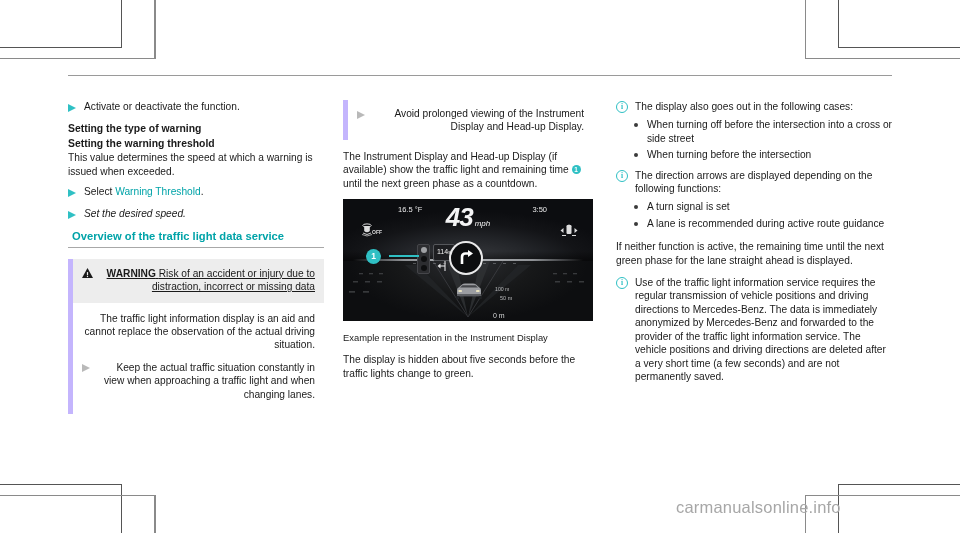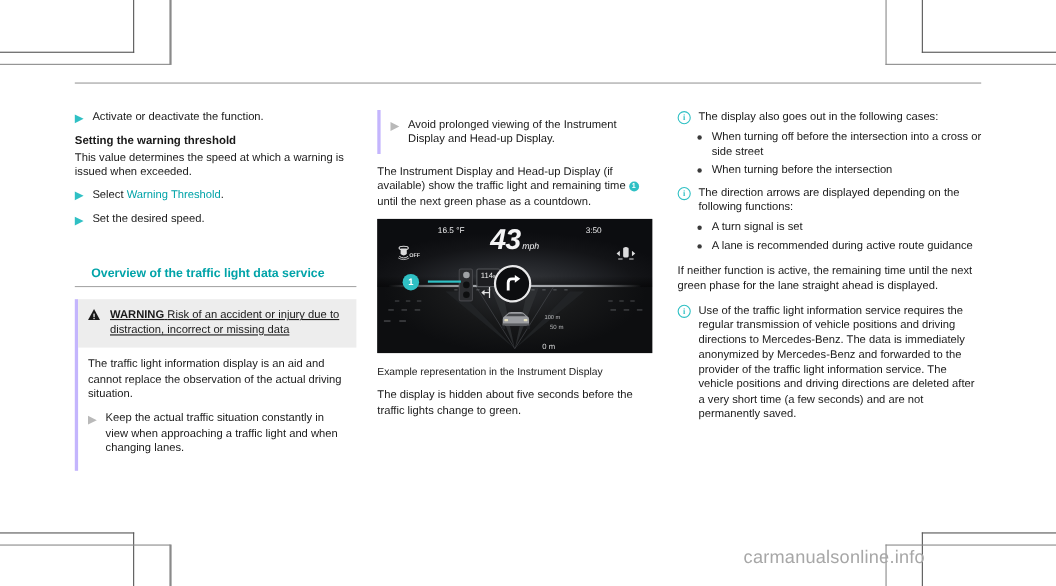"Avoid prolonged viewing of the" .warnbox { border-left: 3px solid #c4b5fd -> 5px solid #c4b5fd; text-align: none -> right }
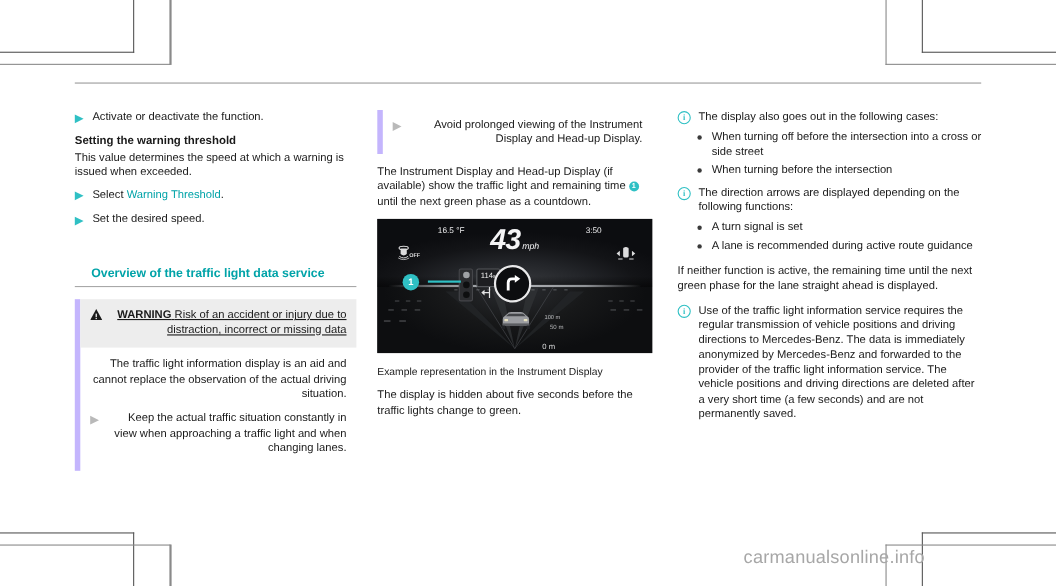"Setting the type of warning" h3 { html: none -> <h3>Setting the type of warning</h3> }
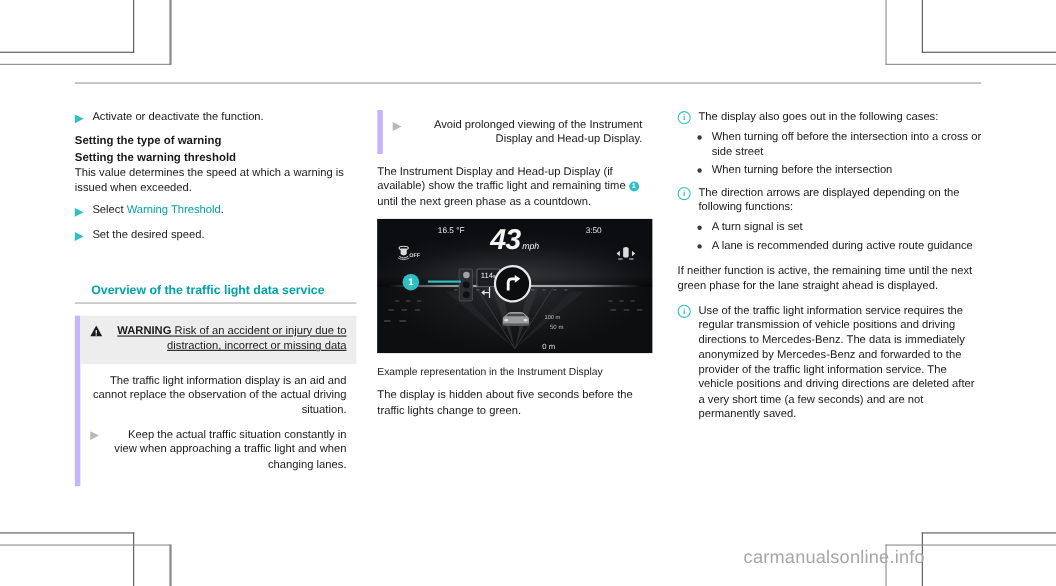"Set the desired speed." div.step { font-style: none -> italic; margin-bottom: 36px -> 8px }
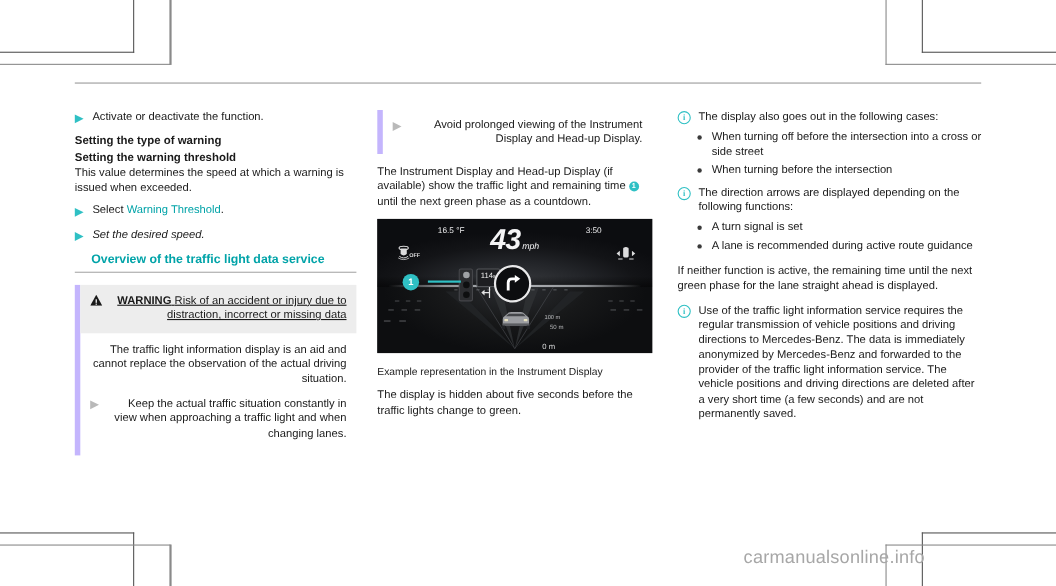"Overview of the traffic light" .sec-head { margin: 0 0 3px 15px -> 0 0 3px 4px }
